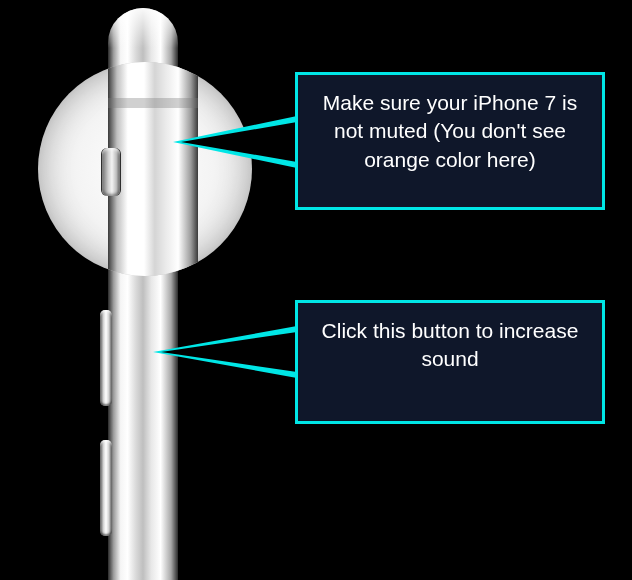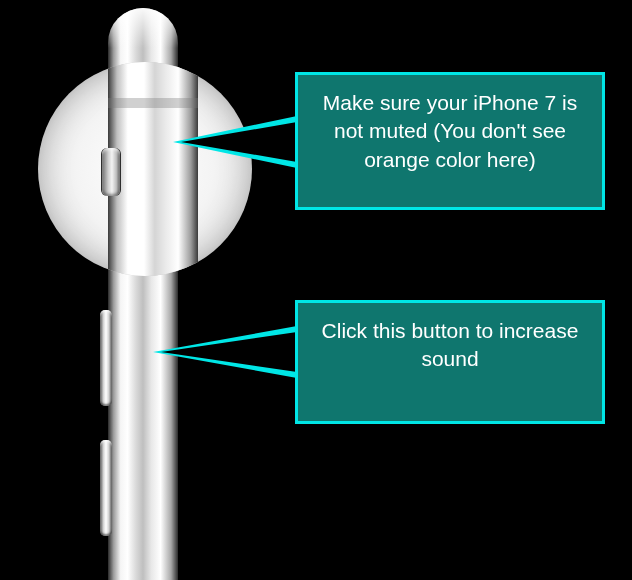"Make sure your iPhone 7" .callout { background: #0f766e -> #0f172a }
